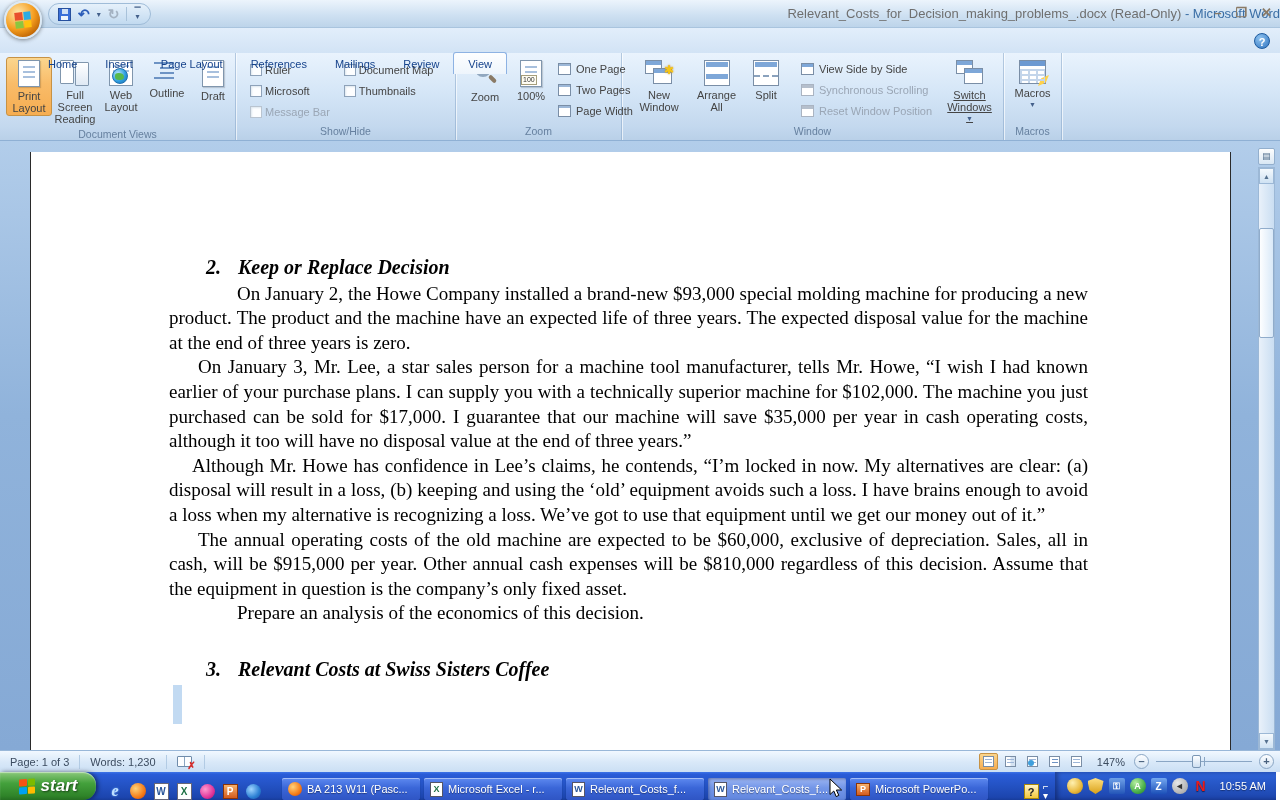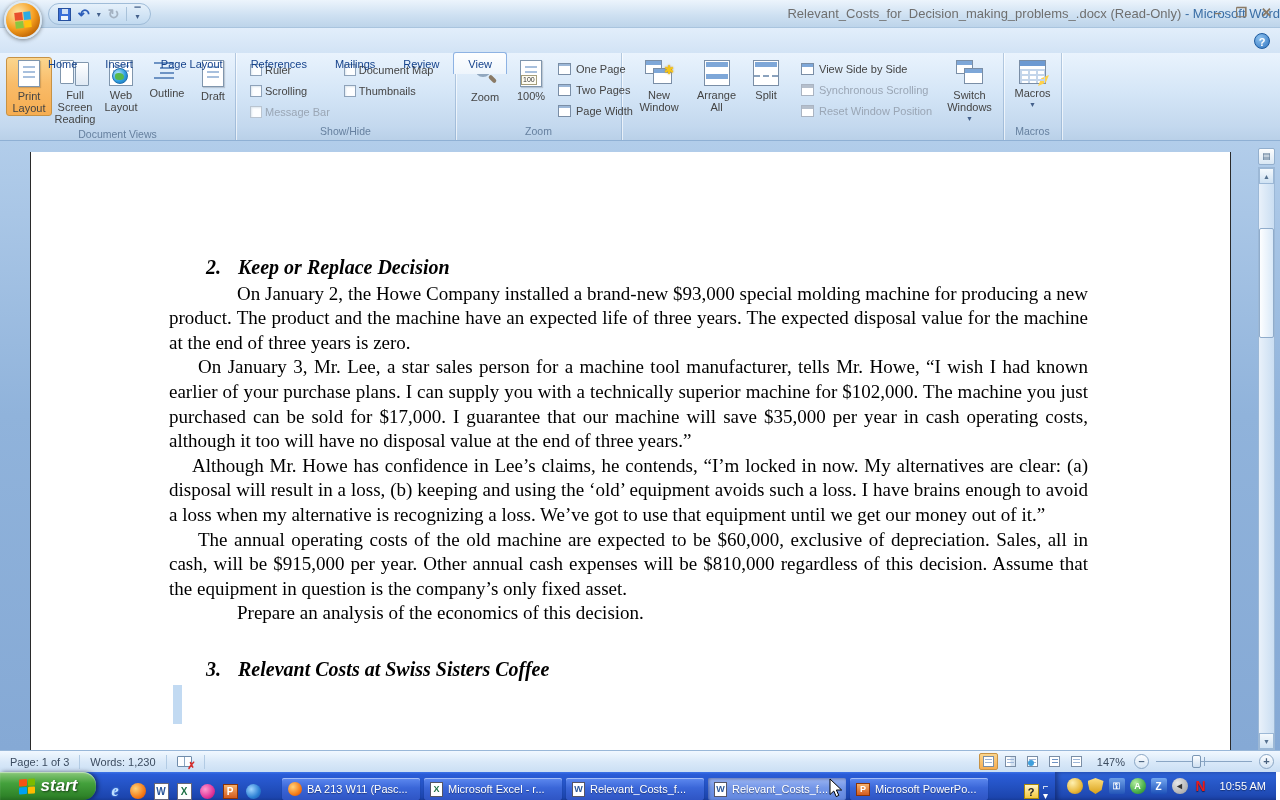"Scrolling" span { text: Scrolling -> Microsoft }
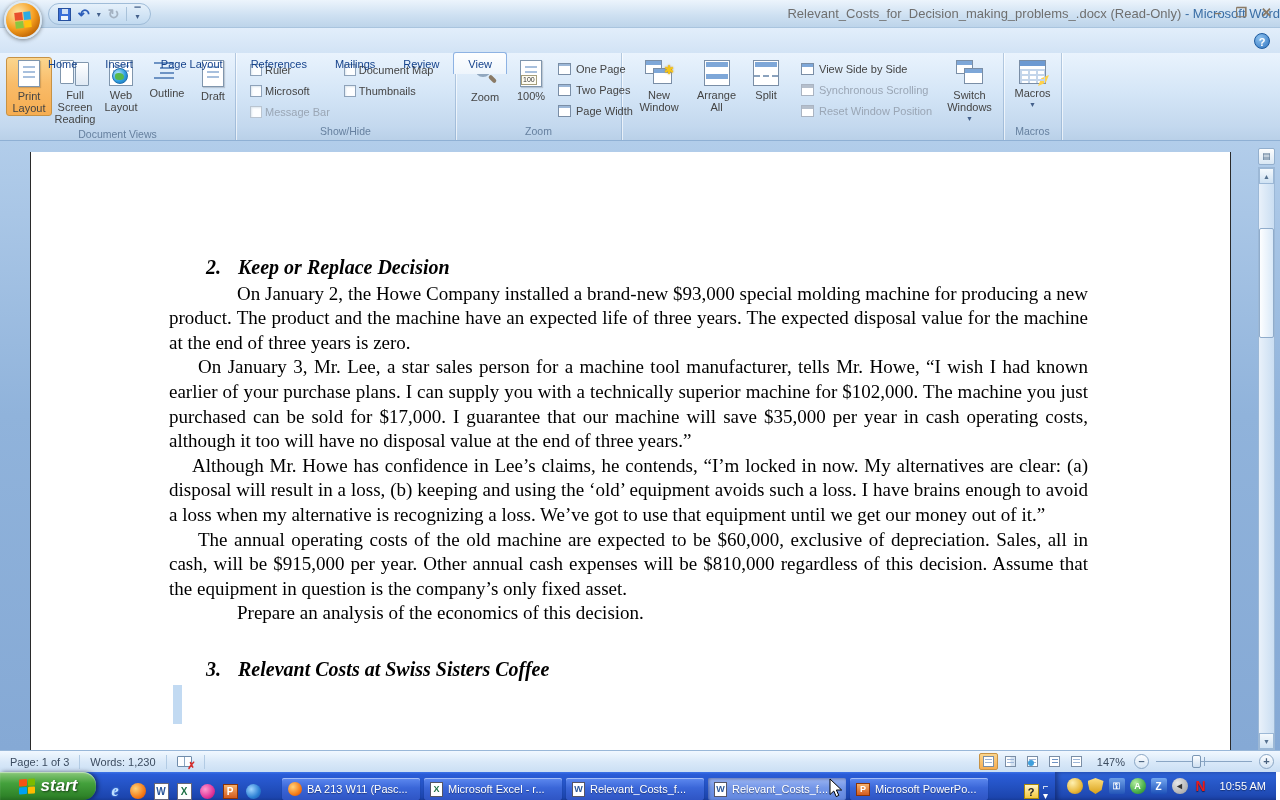"Switch Windows" div.bigbtn { text-decoration: none -> underline }
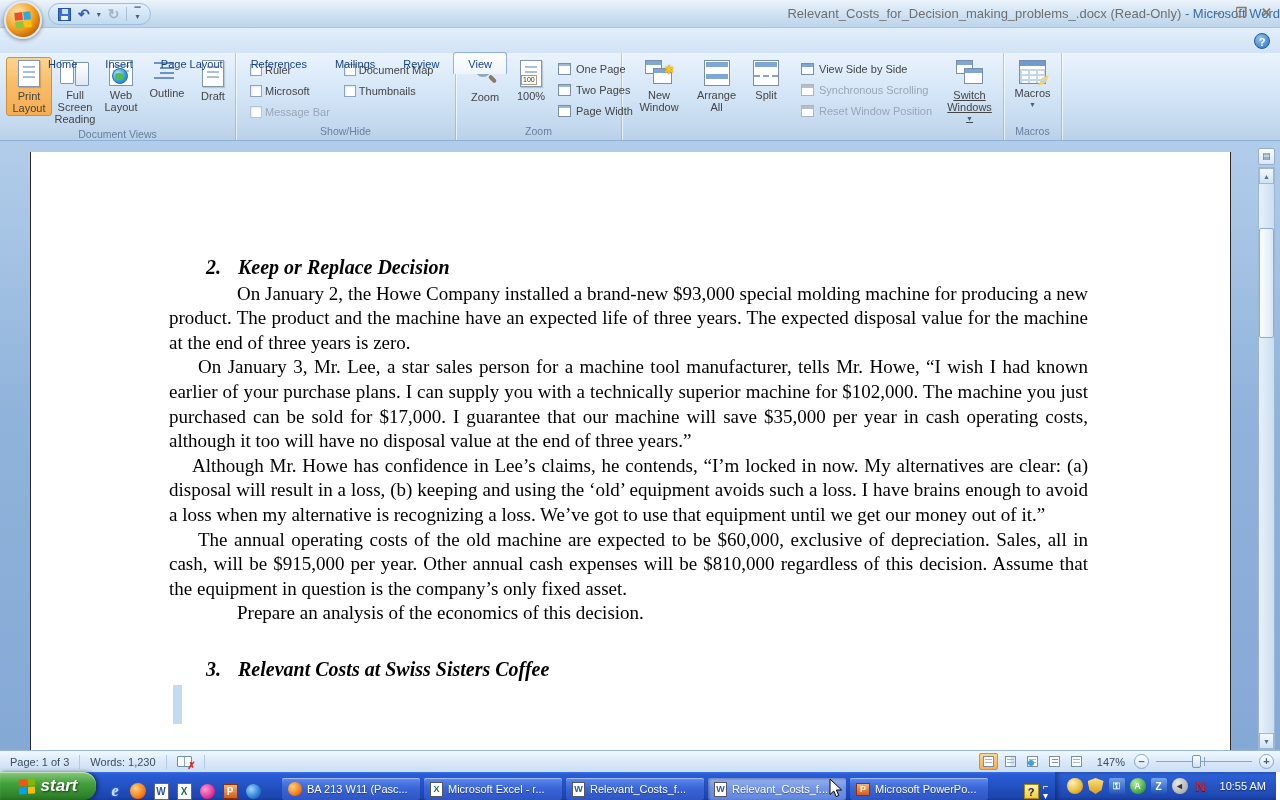"Window" div.group-label { html: none -> <div>Window</div> }
